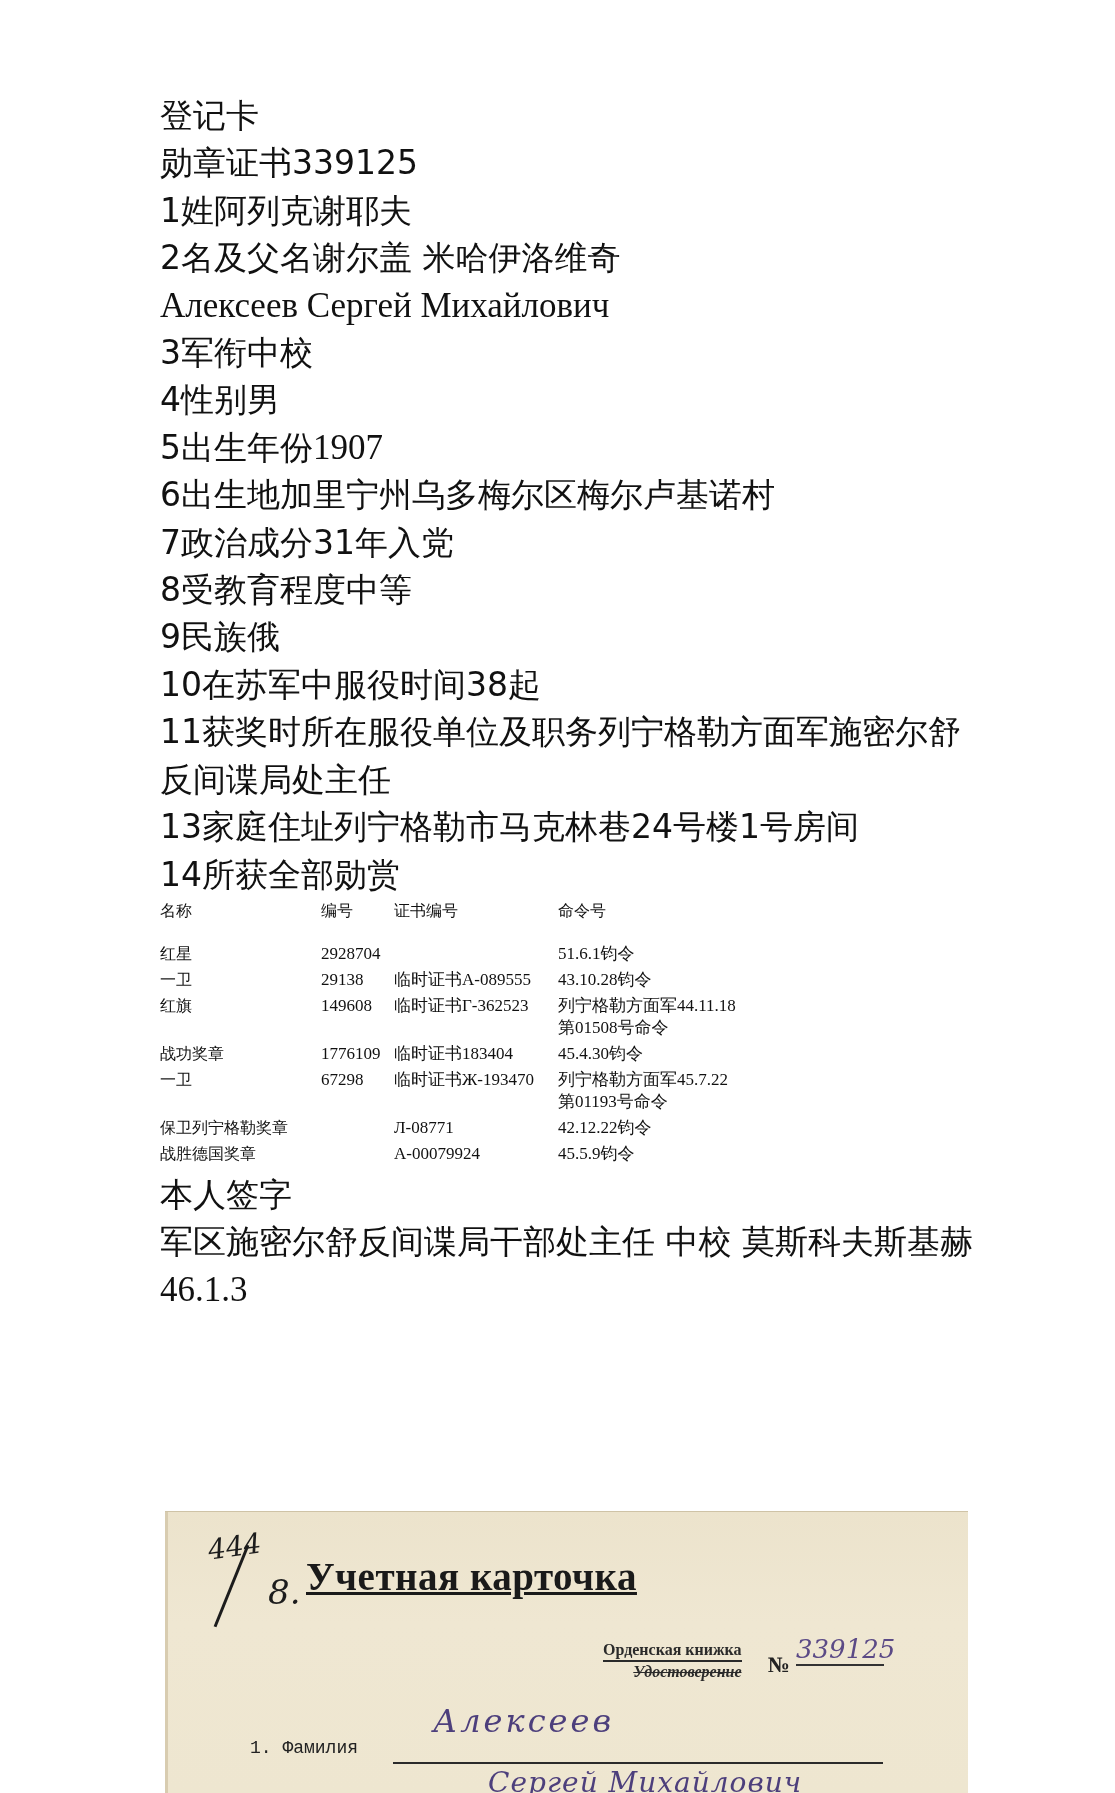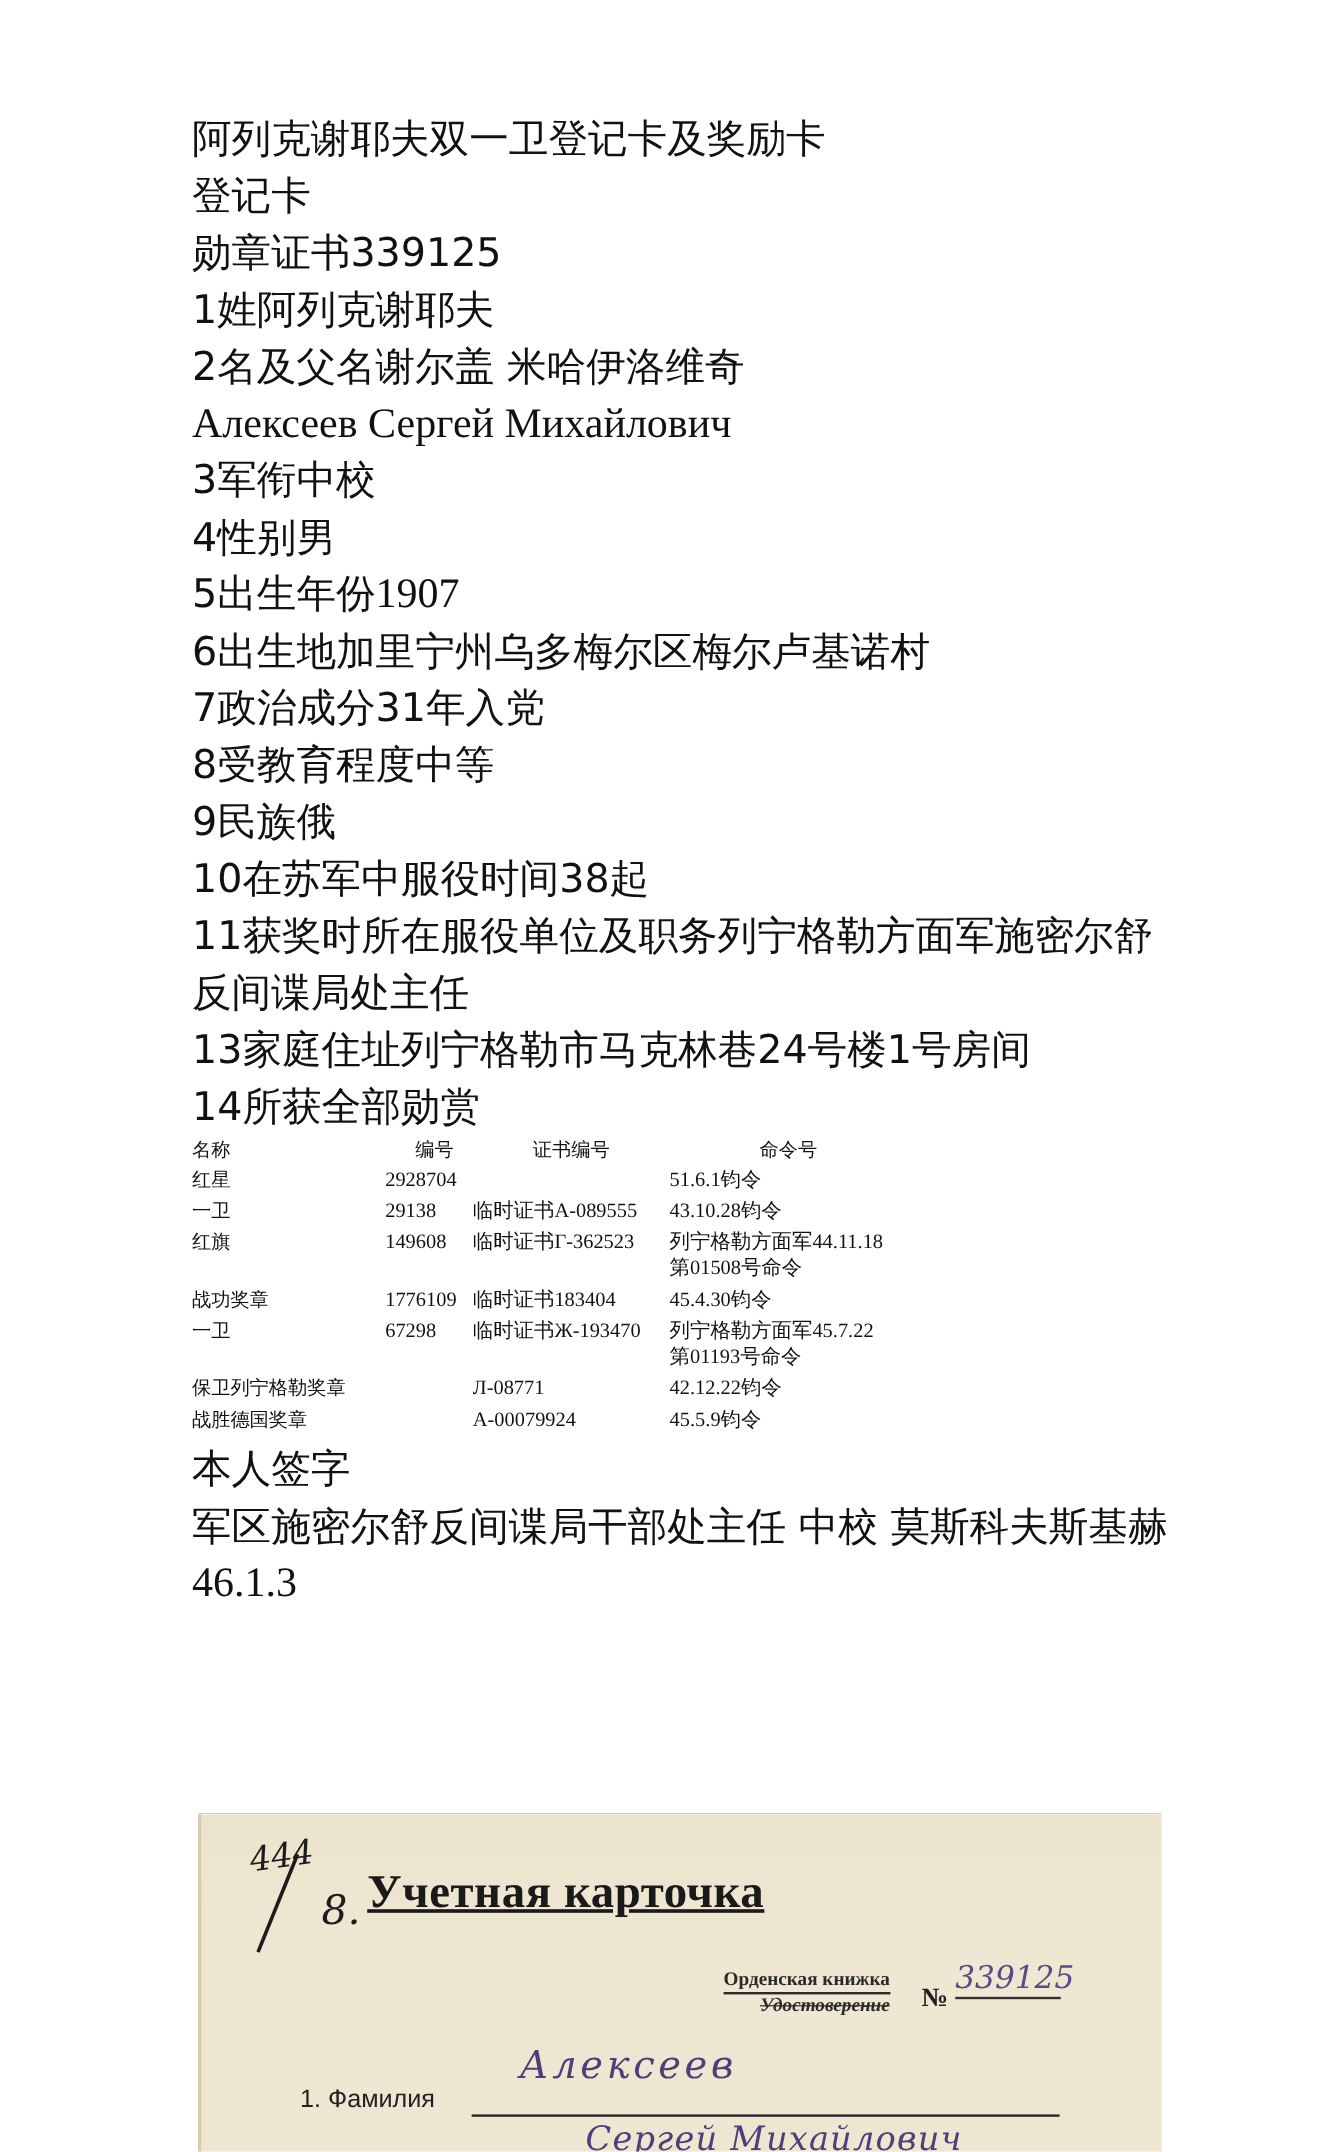"阿列克谢耶夫双一卫登记卡及奖励卡" div.line { html: <div><span>阿列克谢耶夫双一卫登记卡及奖励卡</span></div> -> none }
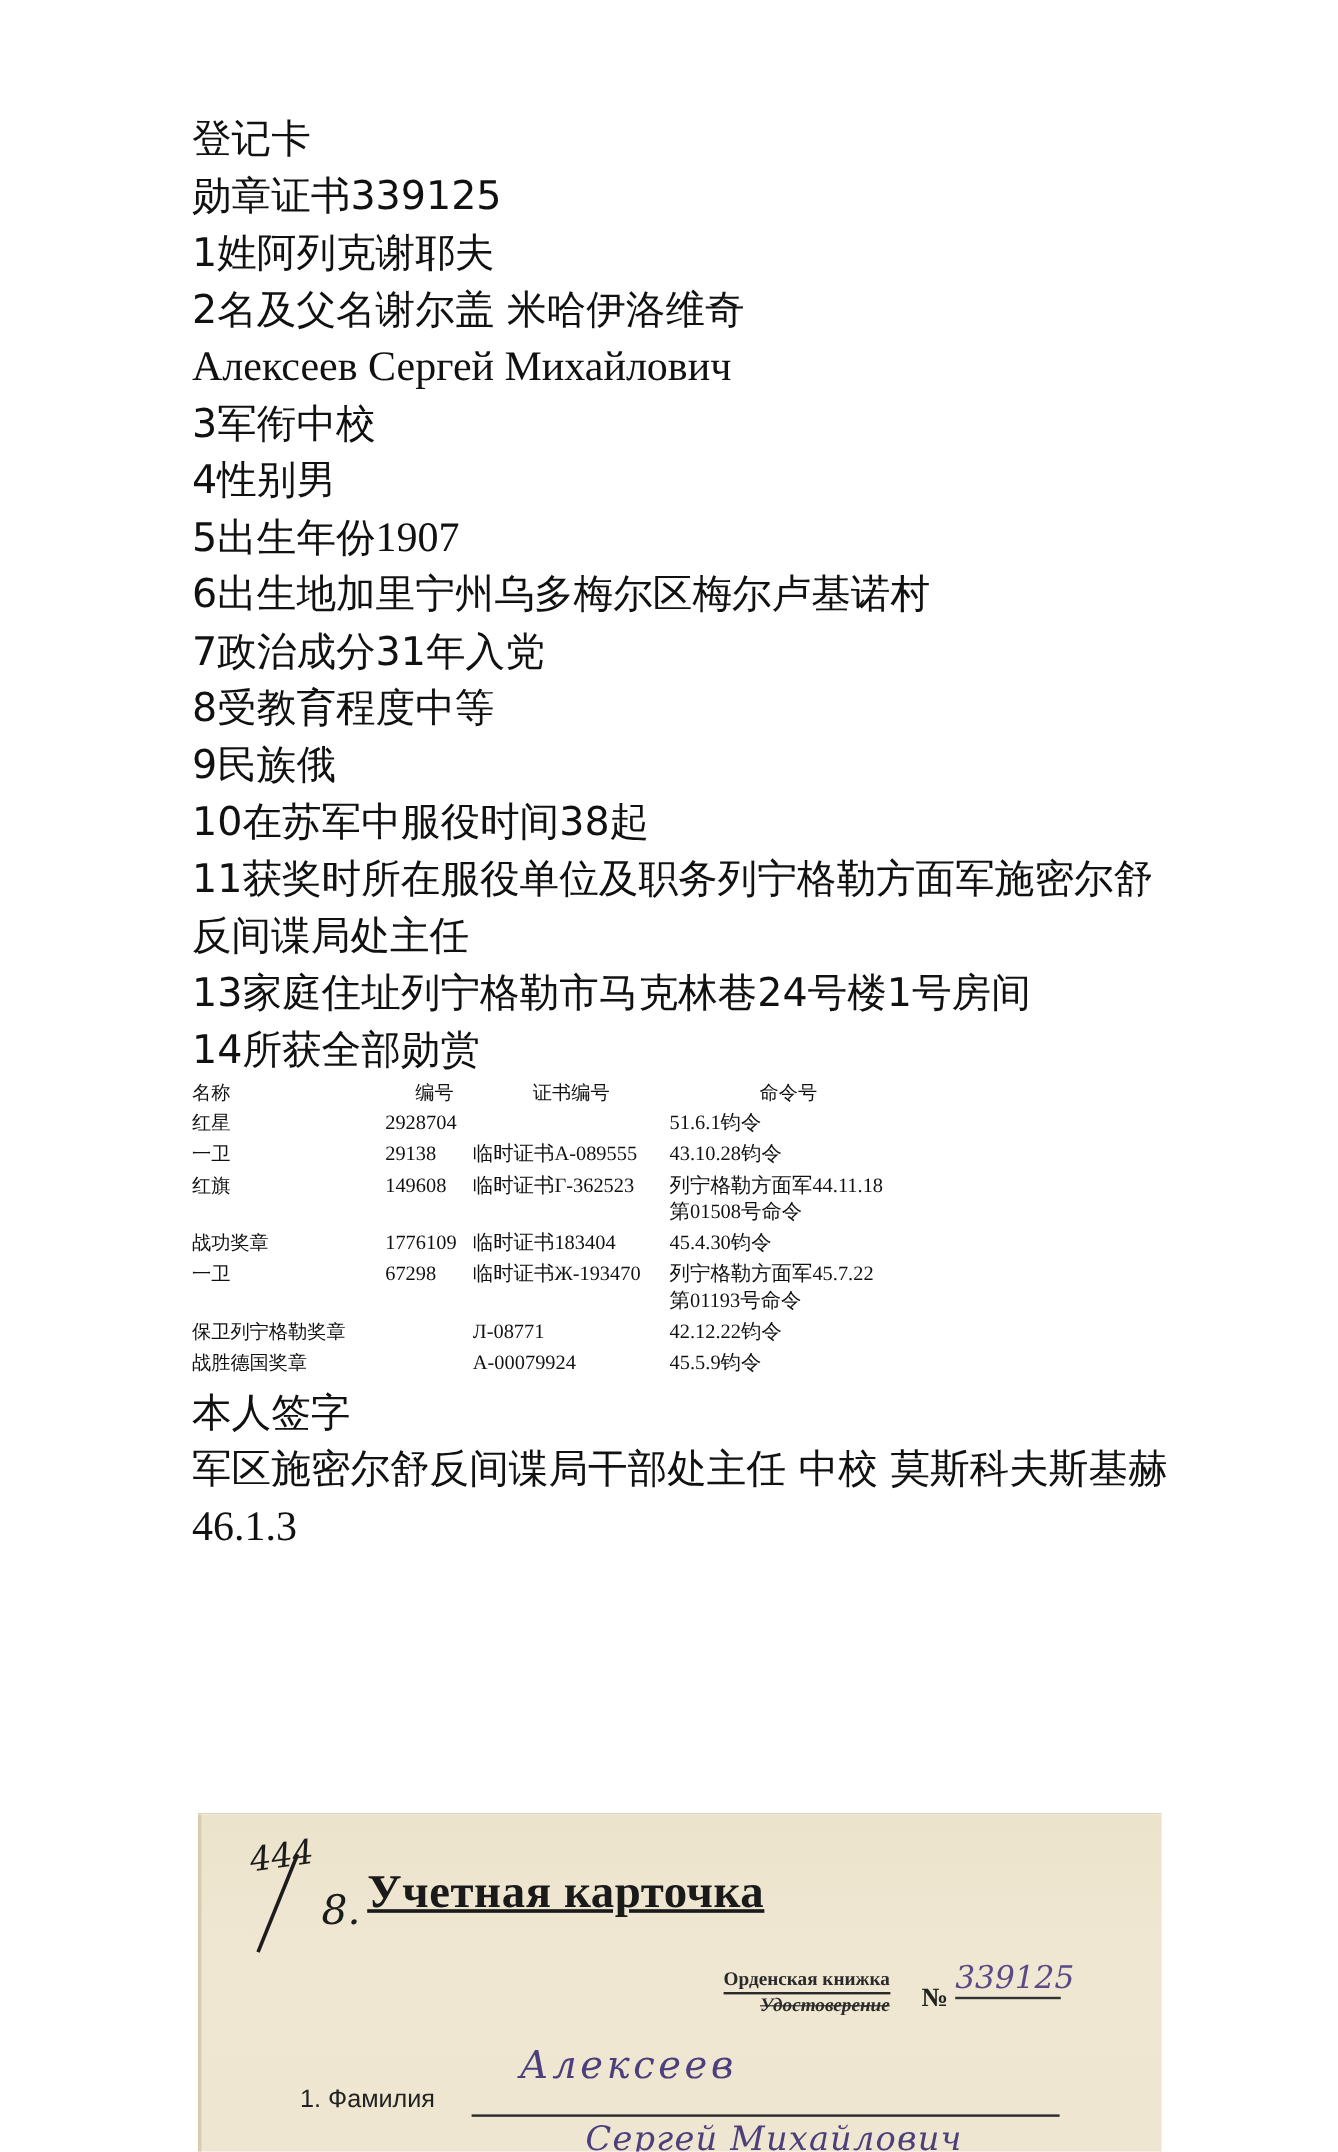"名称" .aw-row.head { gap: 25px -> none; margin-bottom: 3px -> 21px }
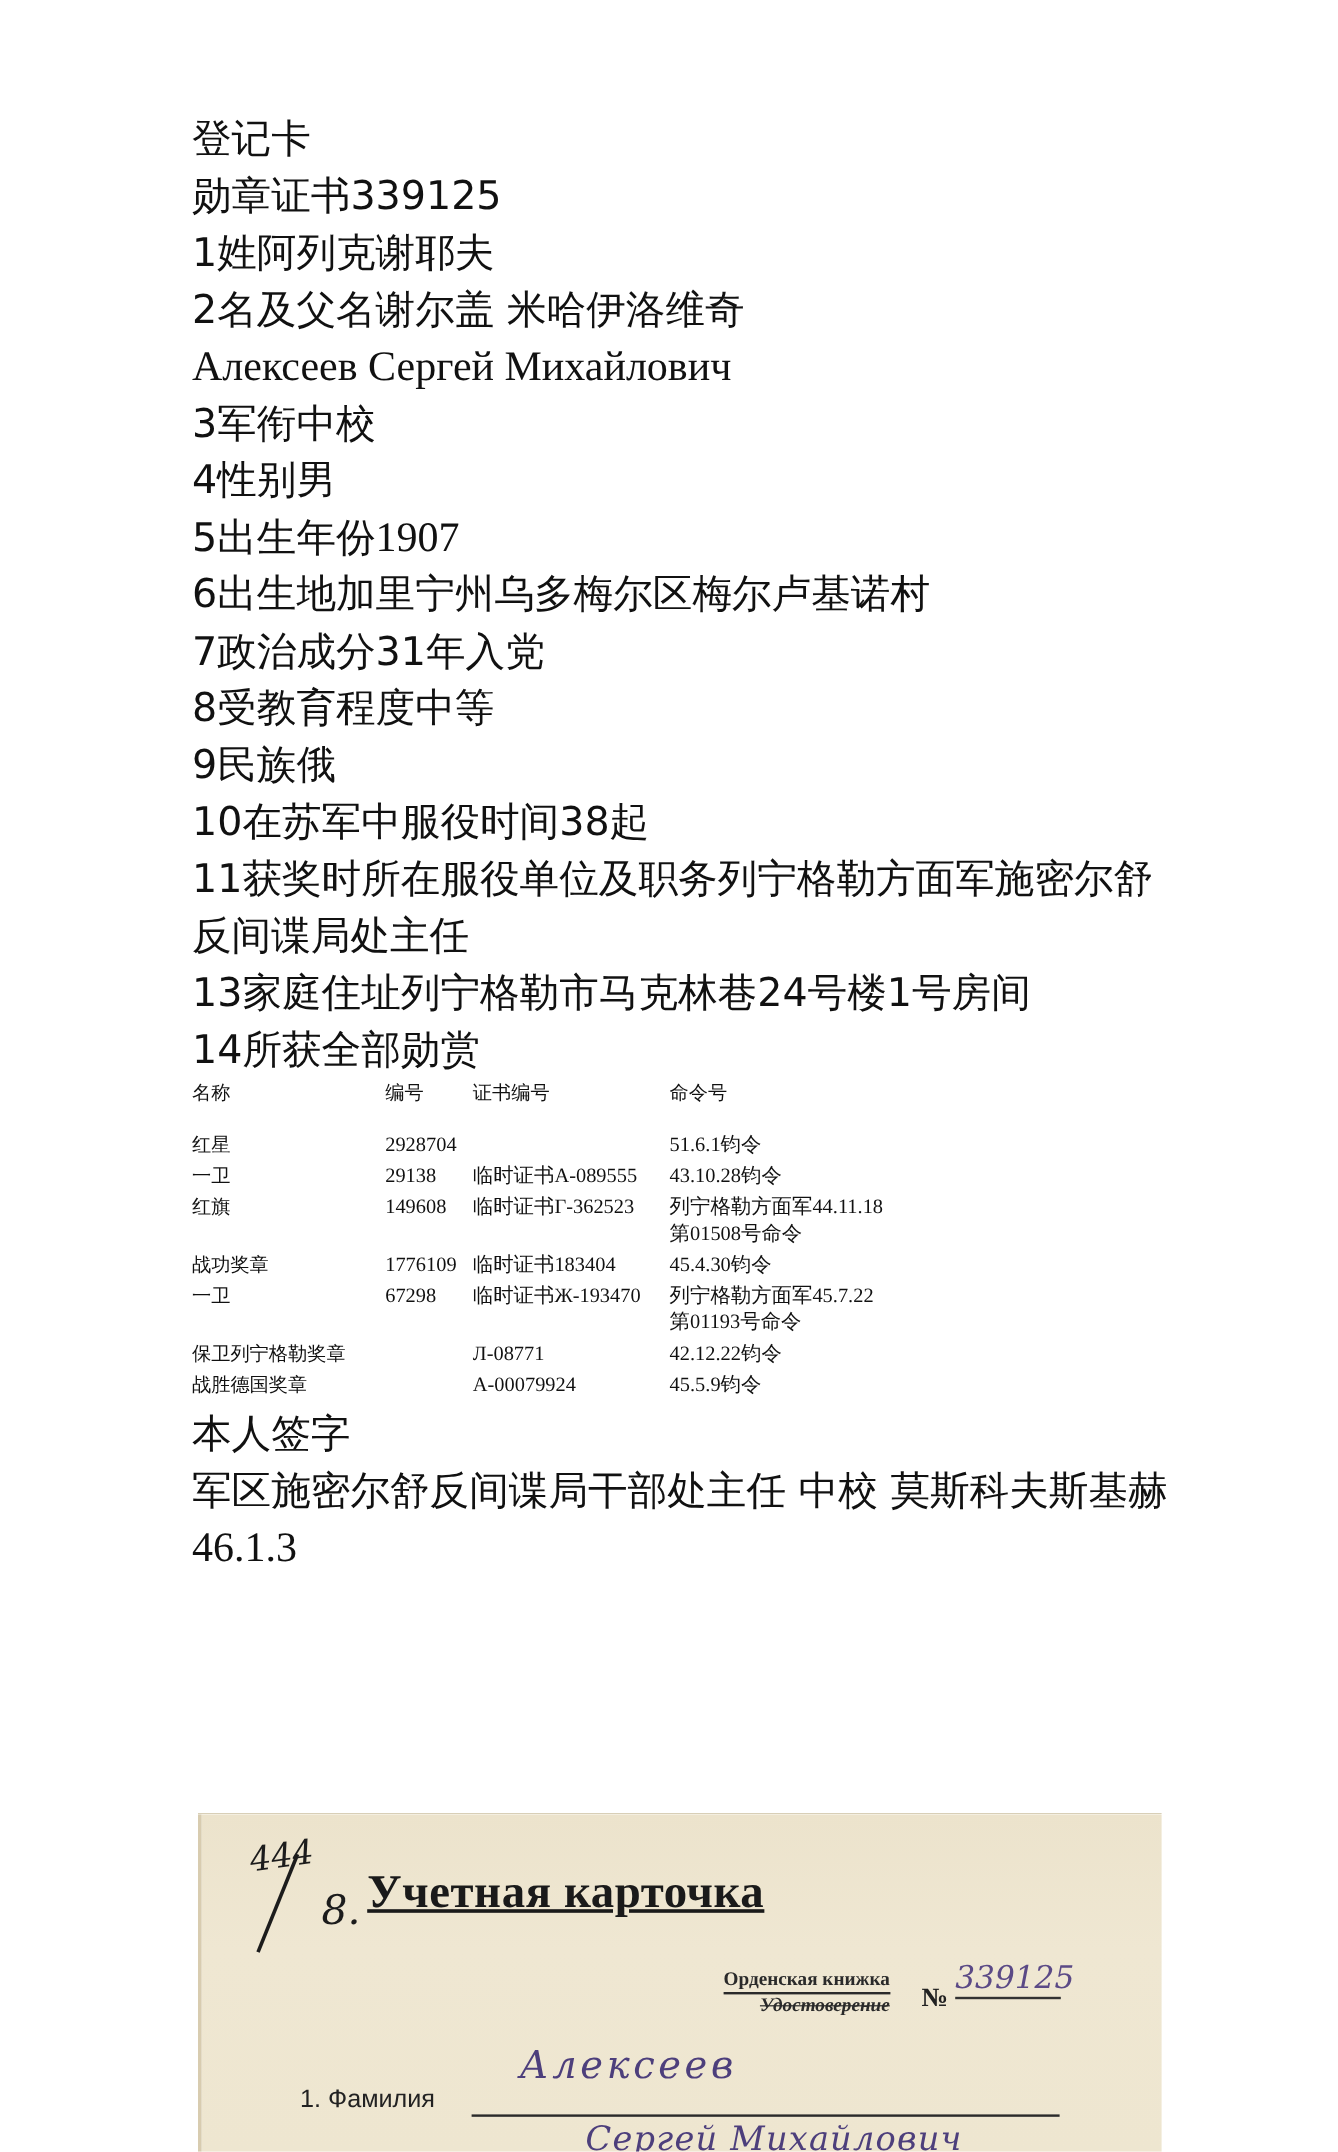"1. Фамилия" .card .field { font-family: Liberation Sans, sans-serif -> Liberation Mono, monospace; font-size: 21px -> 18px }
